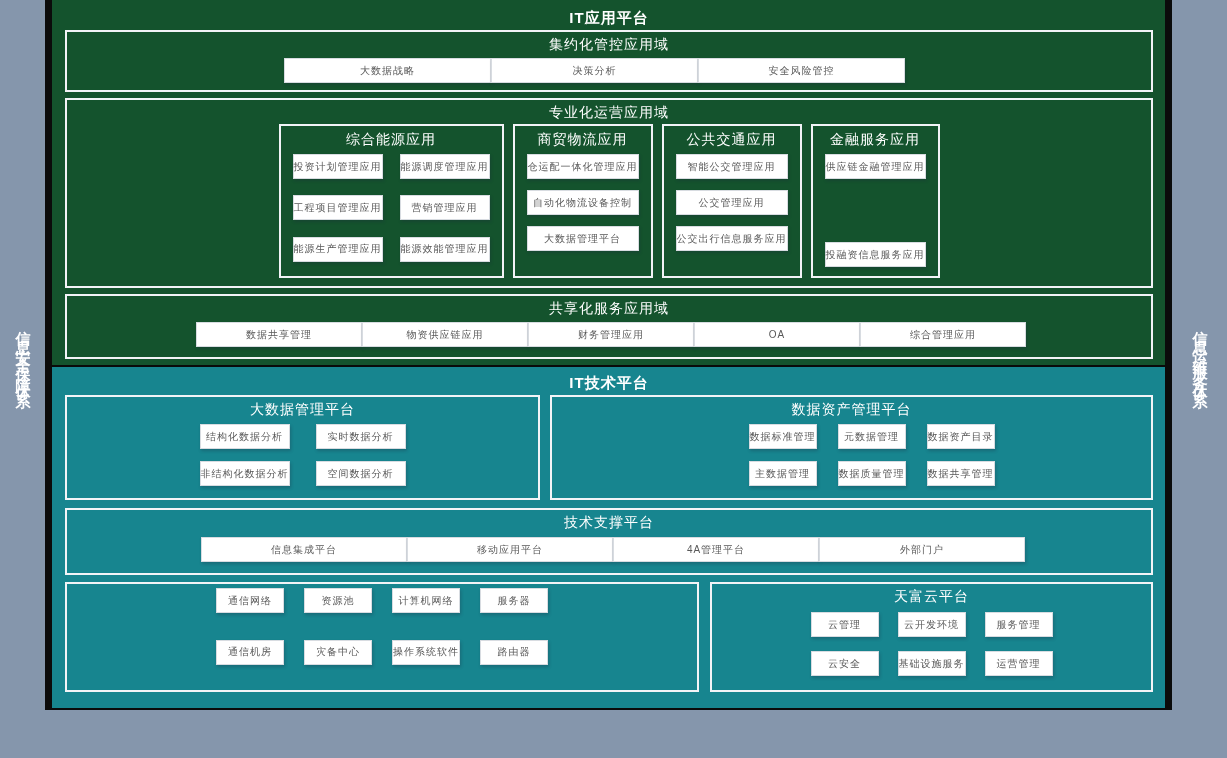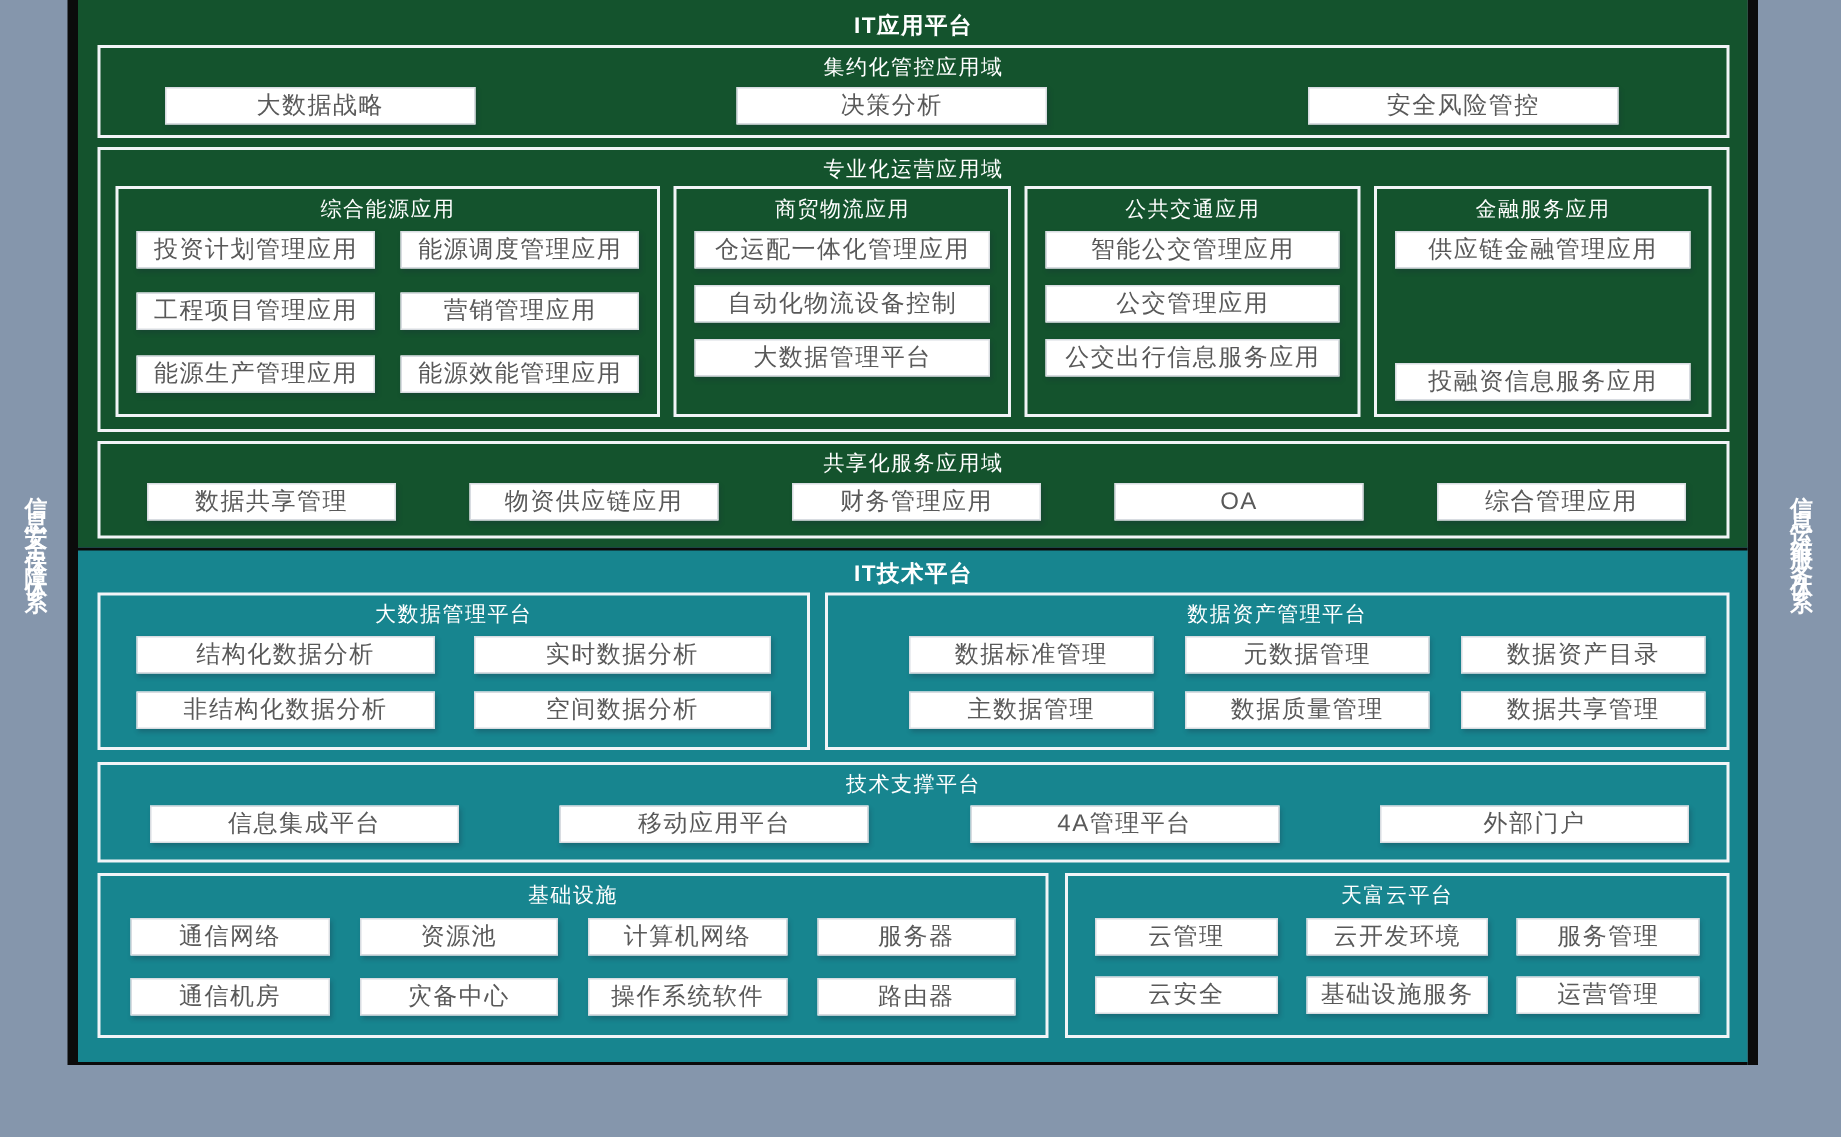"集约化管控应用域" .group-box { align-items: none -> center }
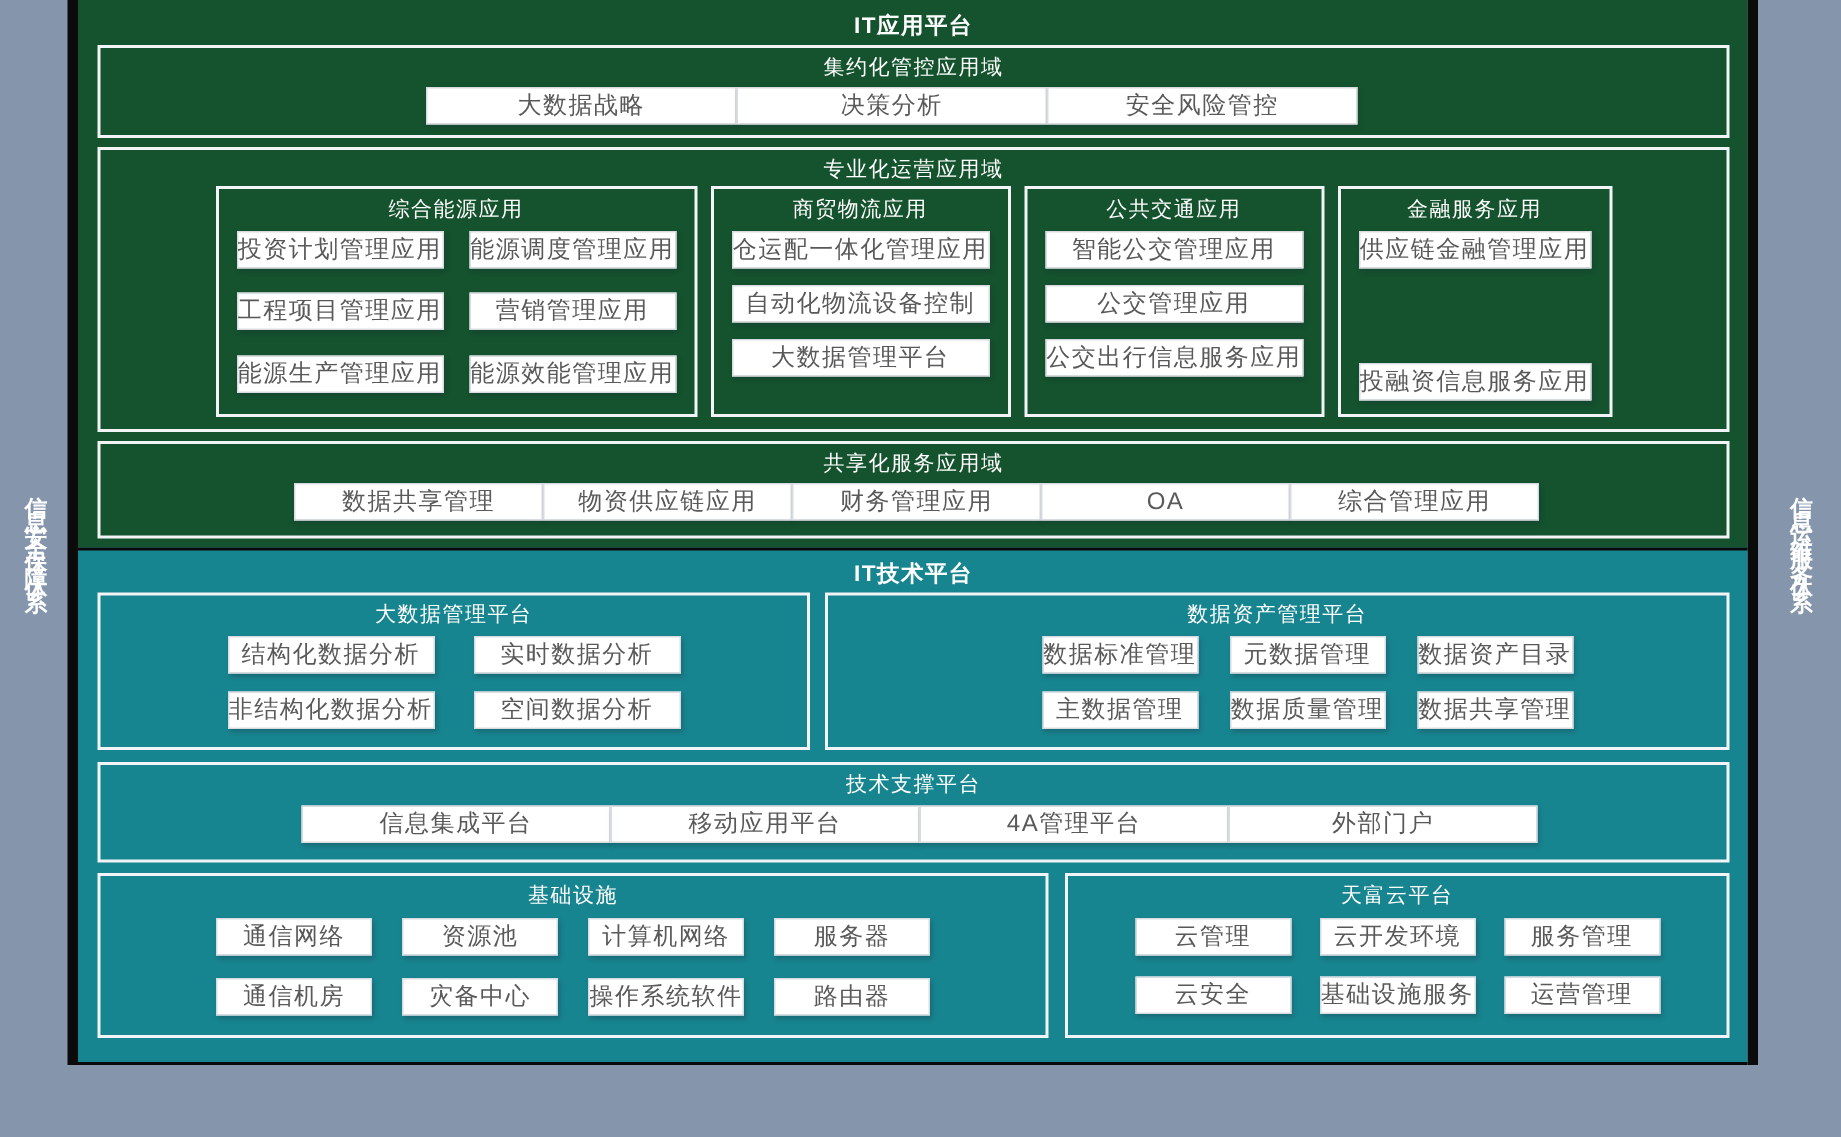"大数据战略" .item { font-size: 16px -> 10px }
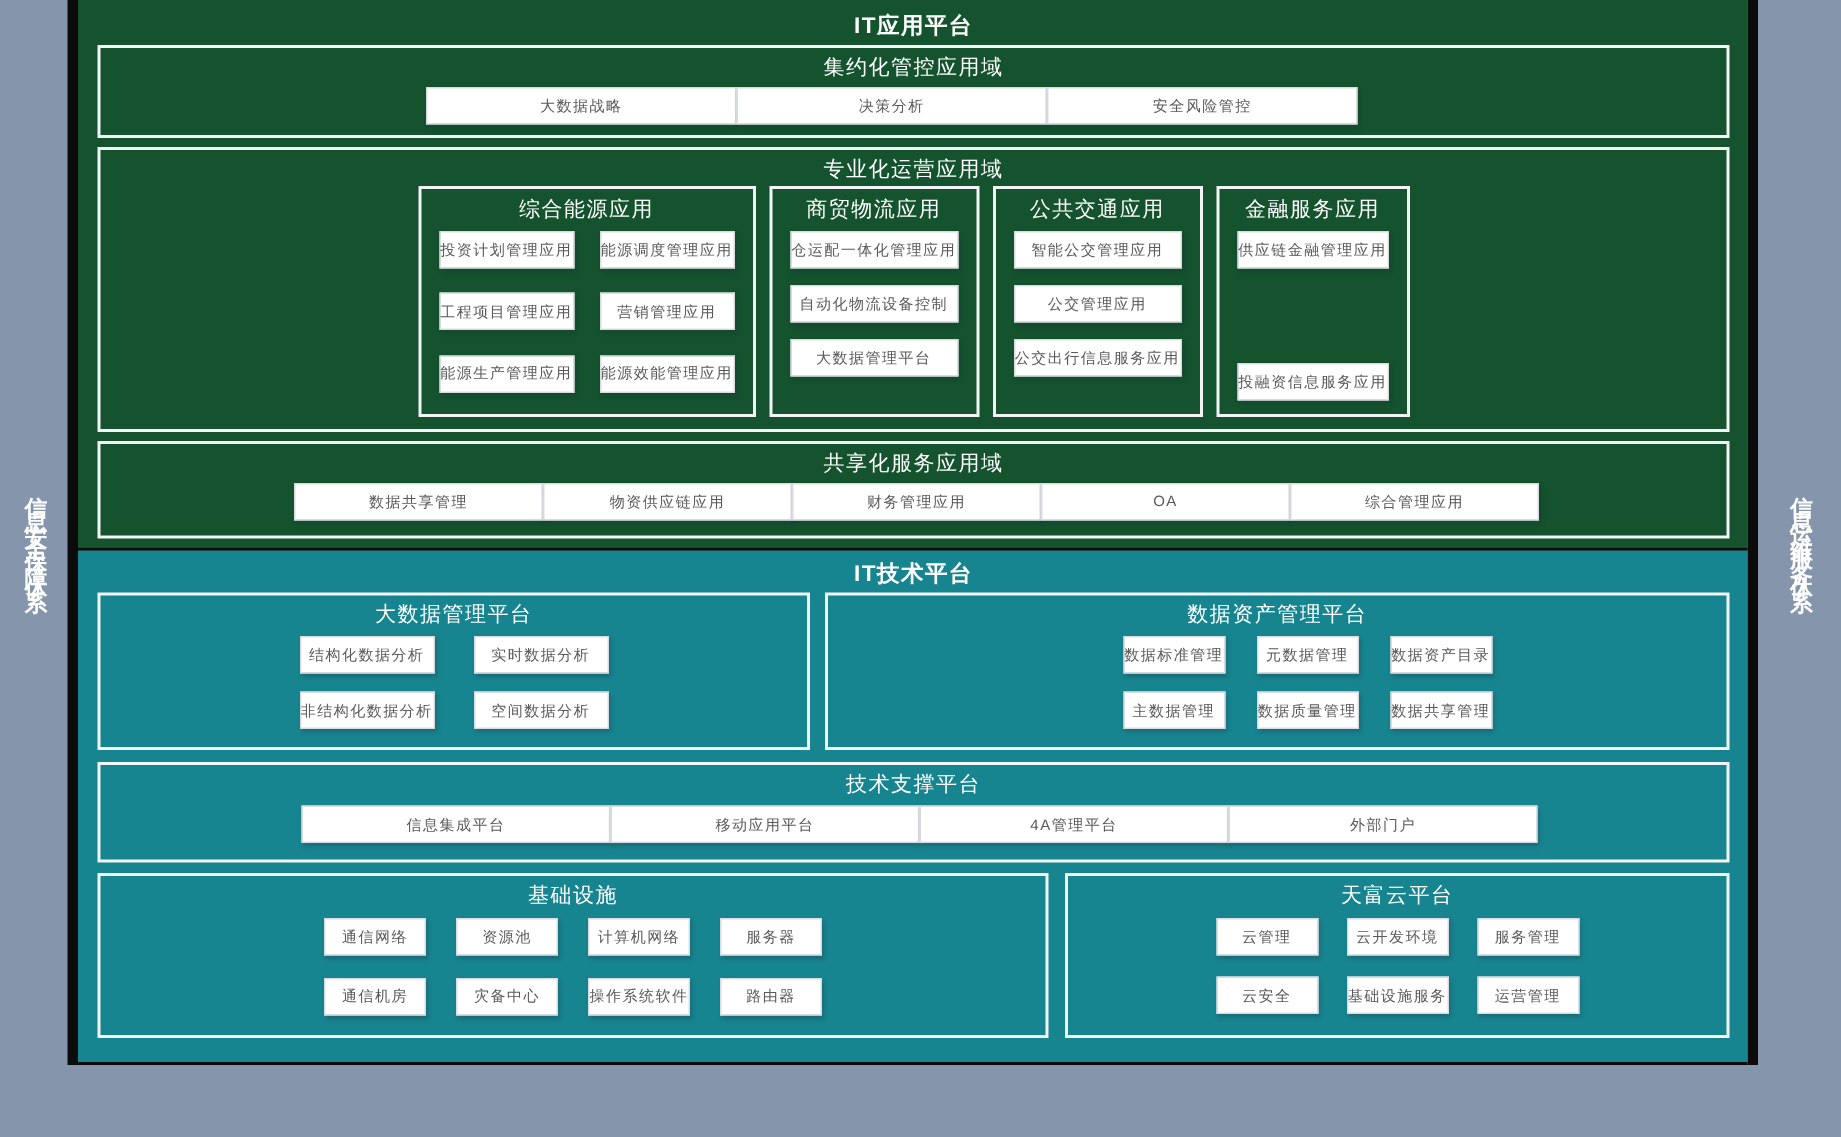"基础设施" div.group-title { html: <div>基础设施</div> -> none }
